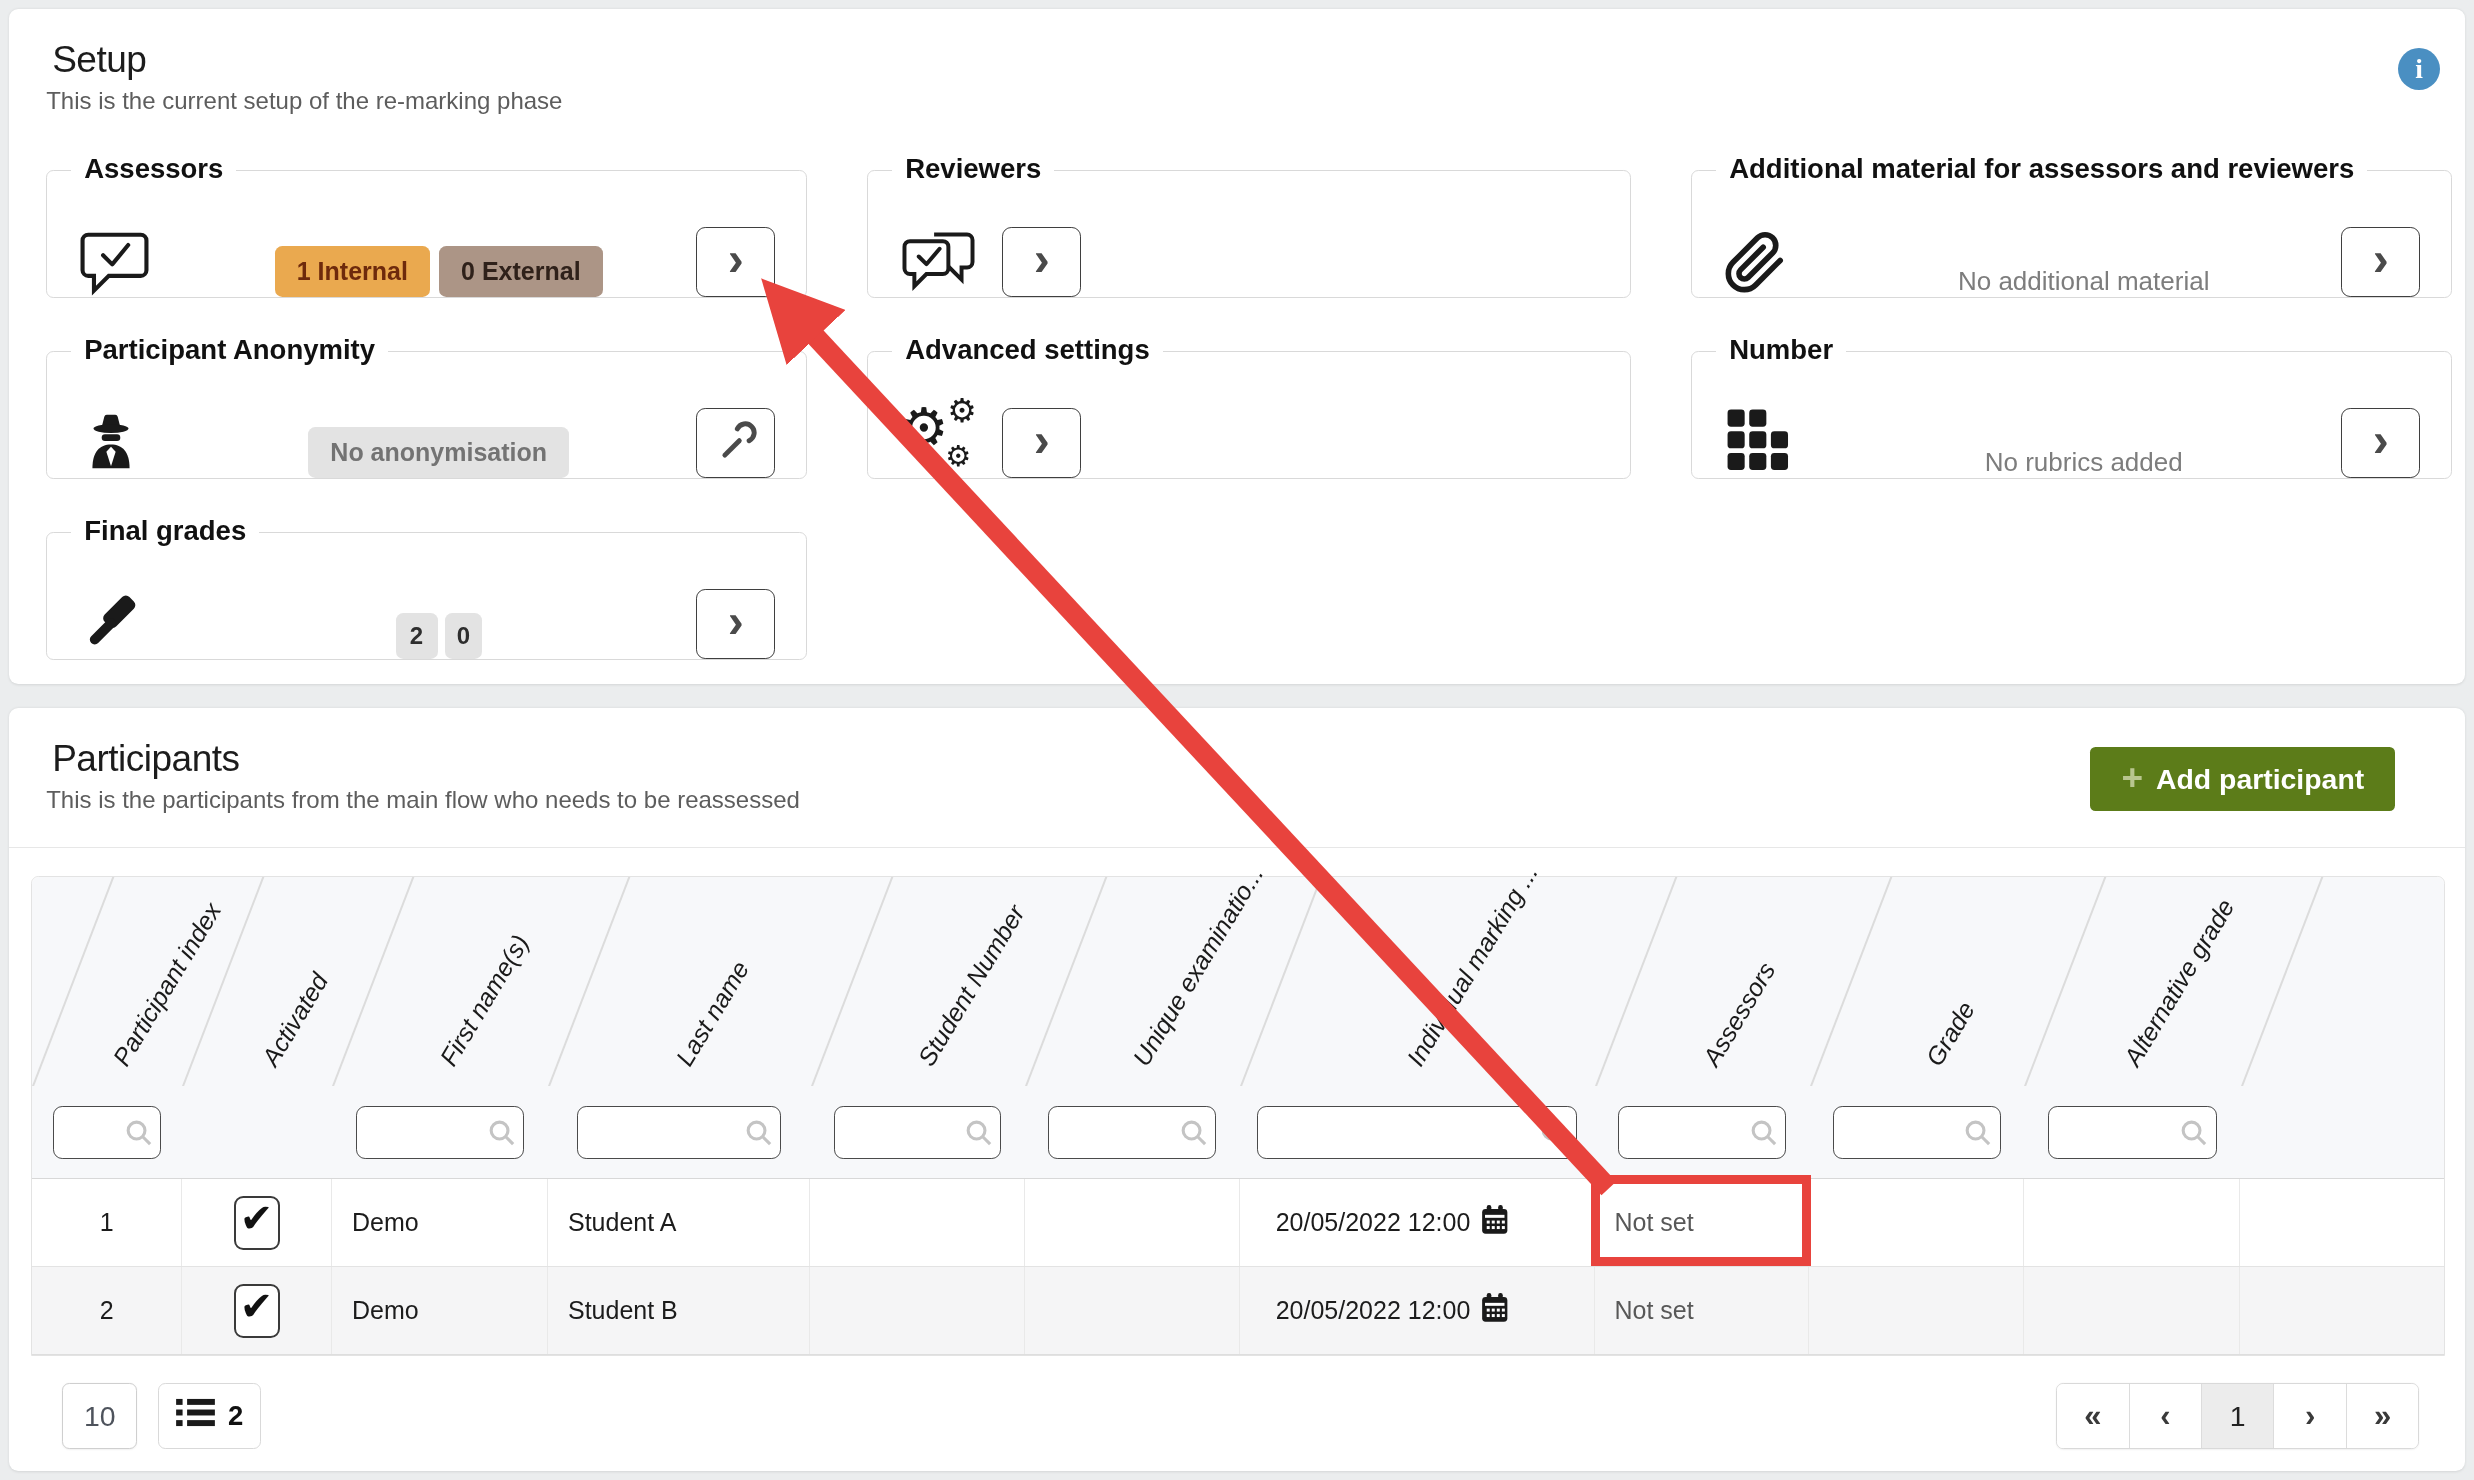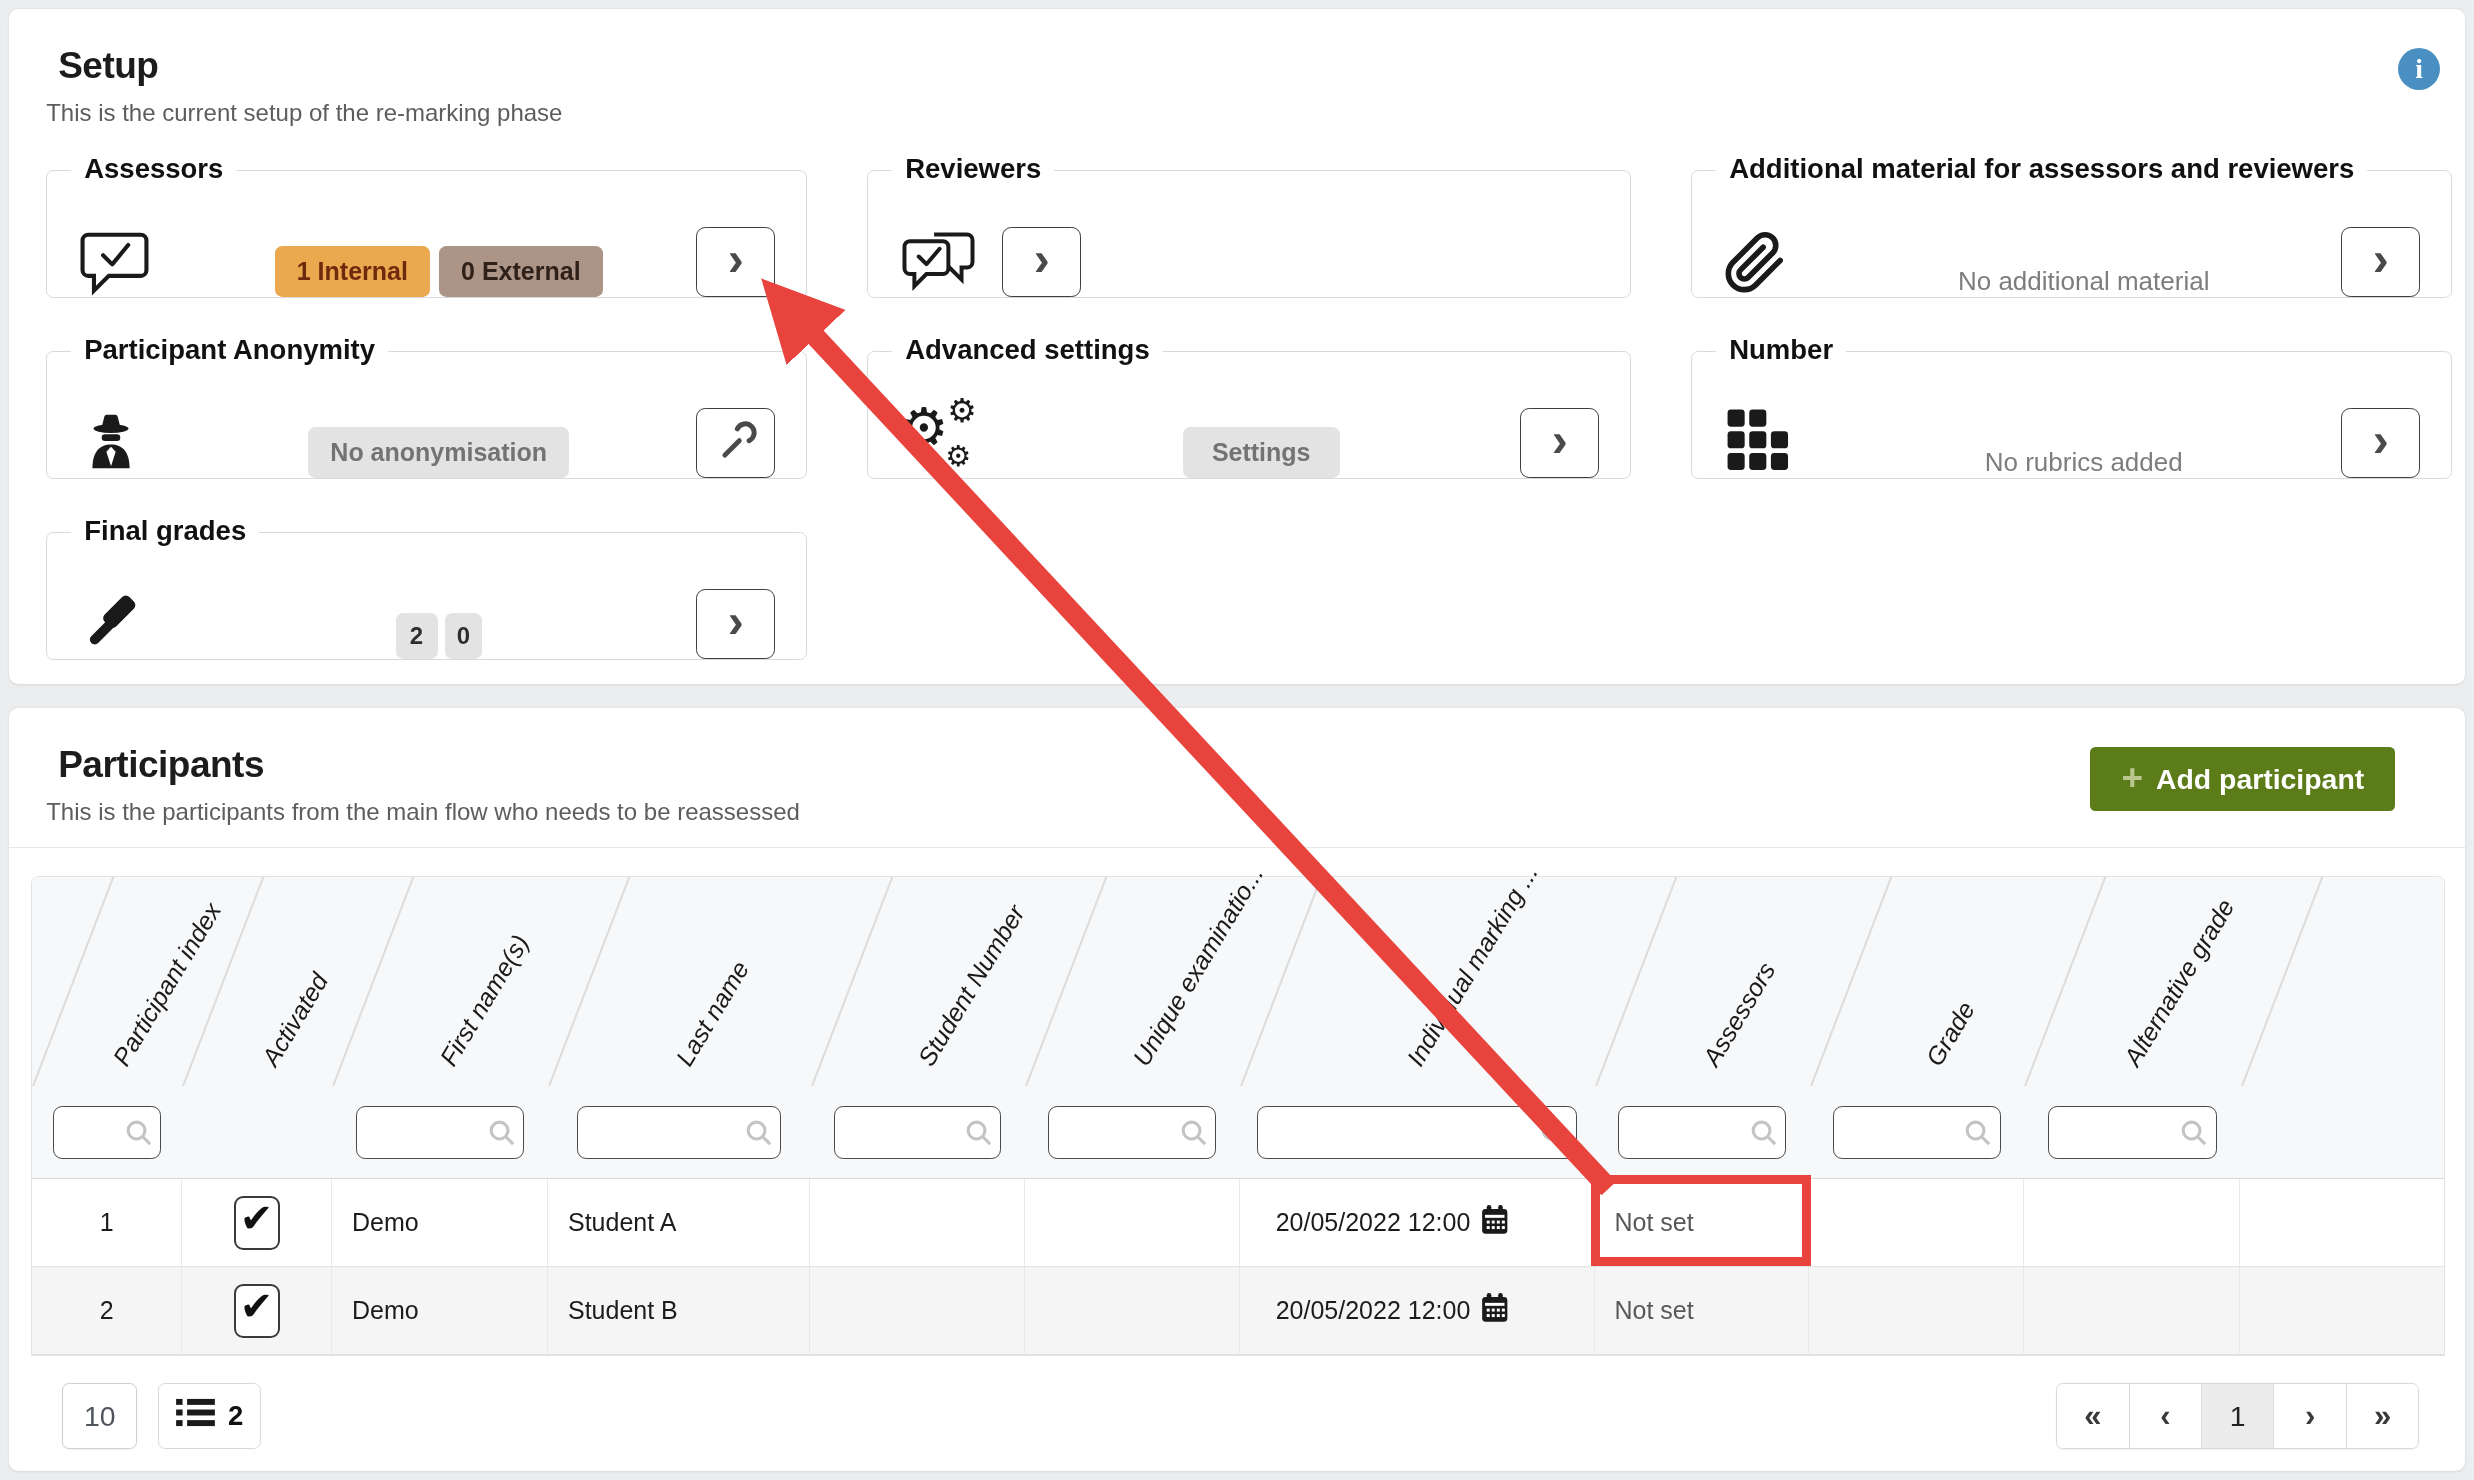"Setup" .panel h1 { font-weight: 700 -> 400; margin: 12px -> 6px }
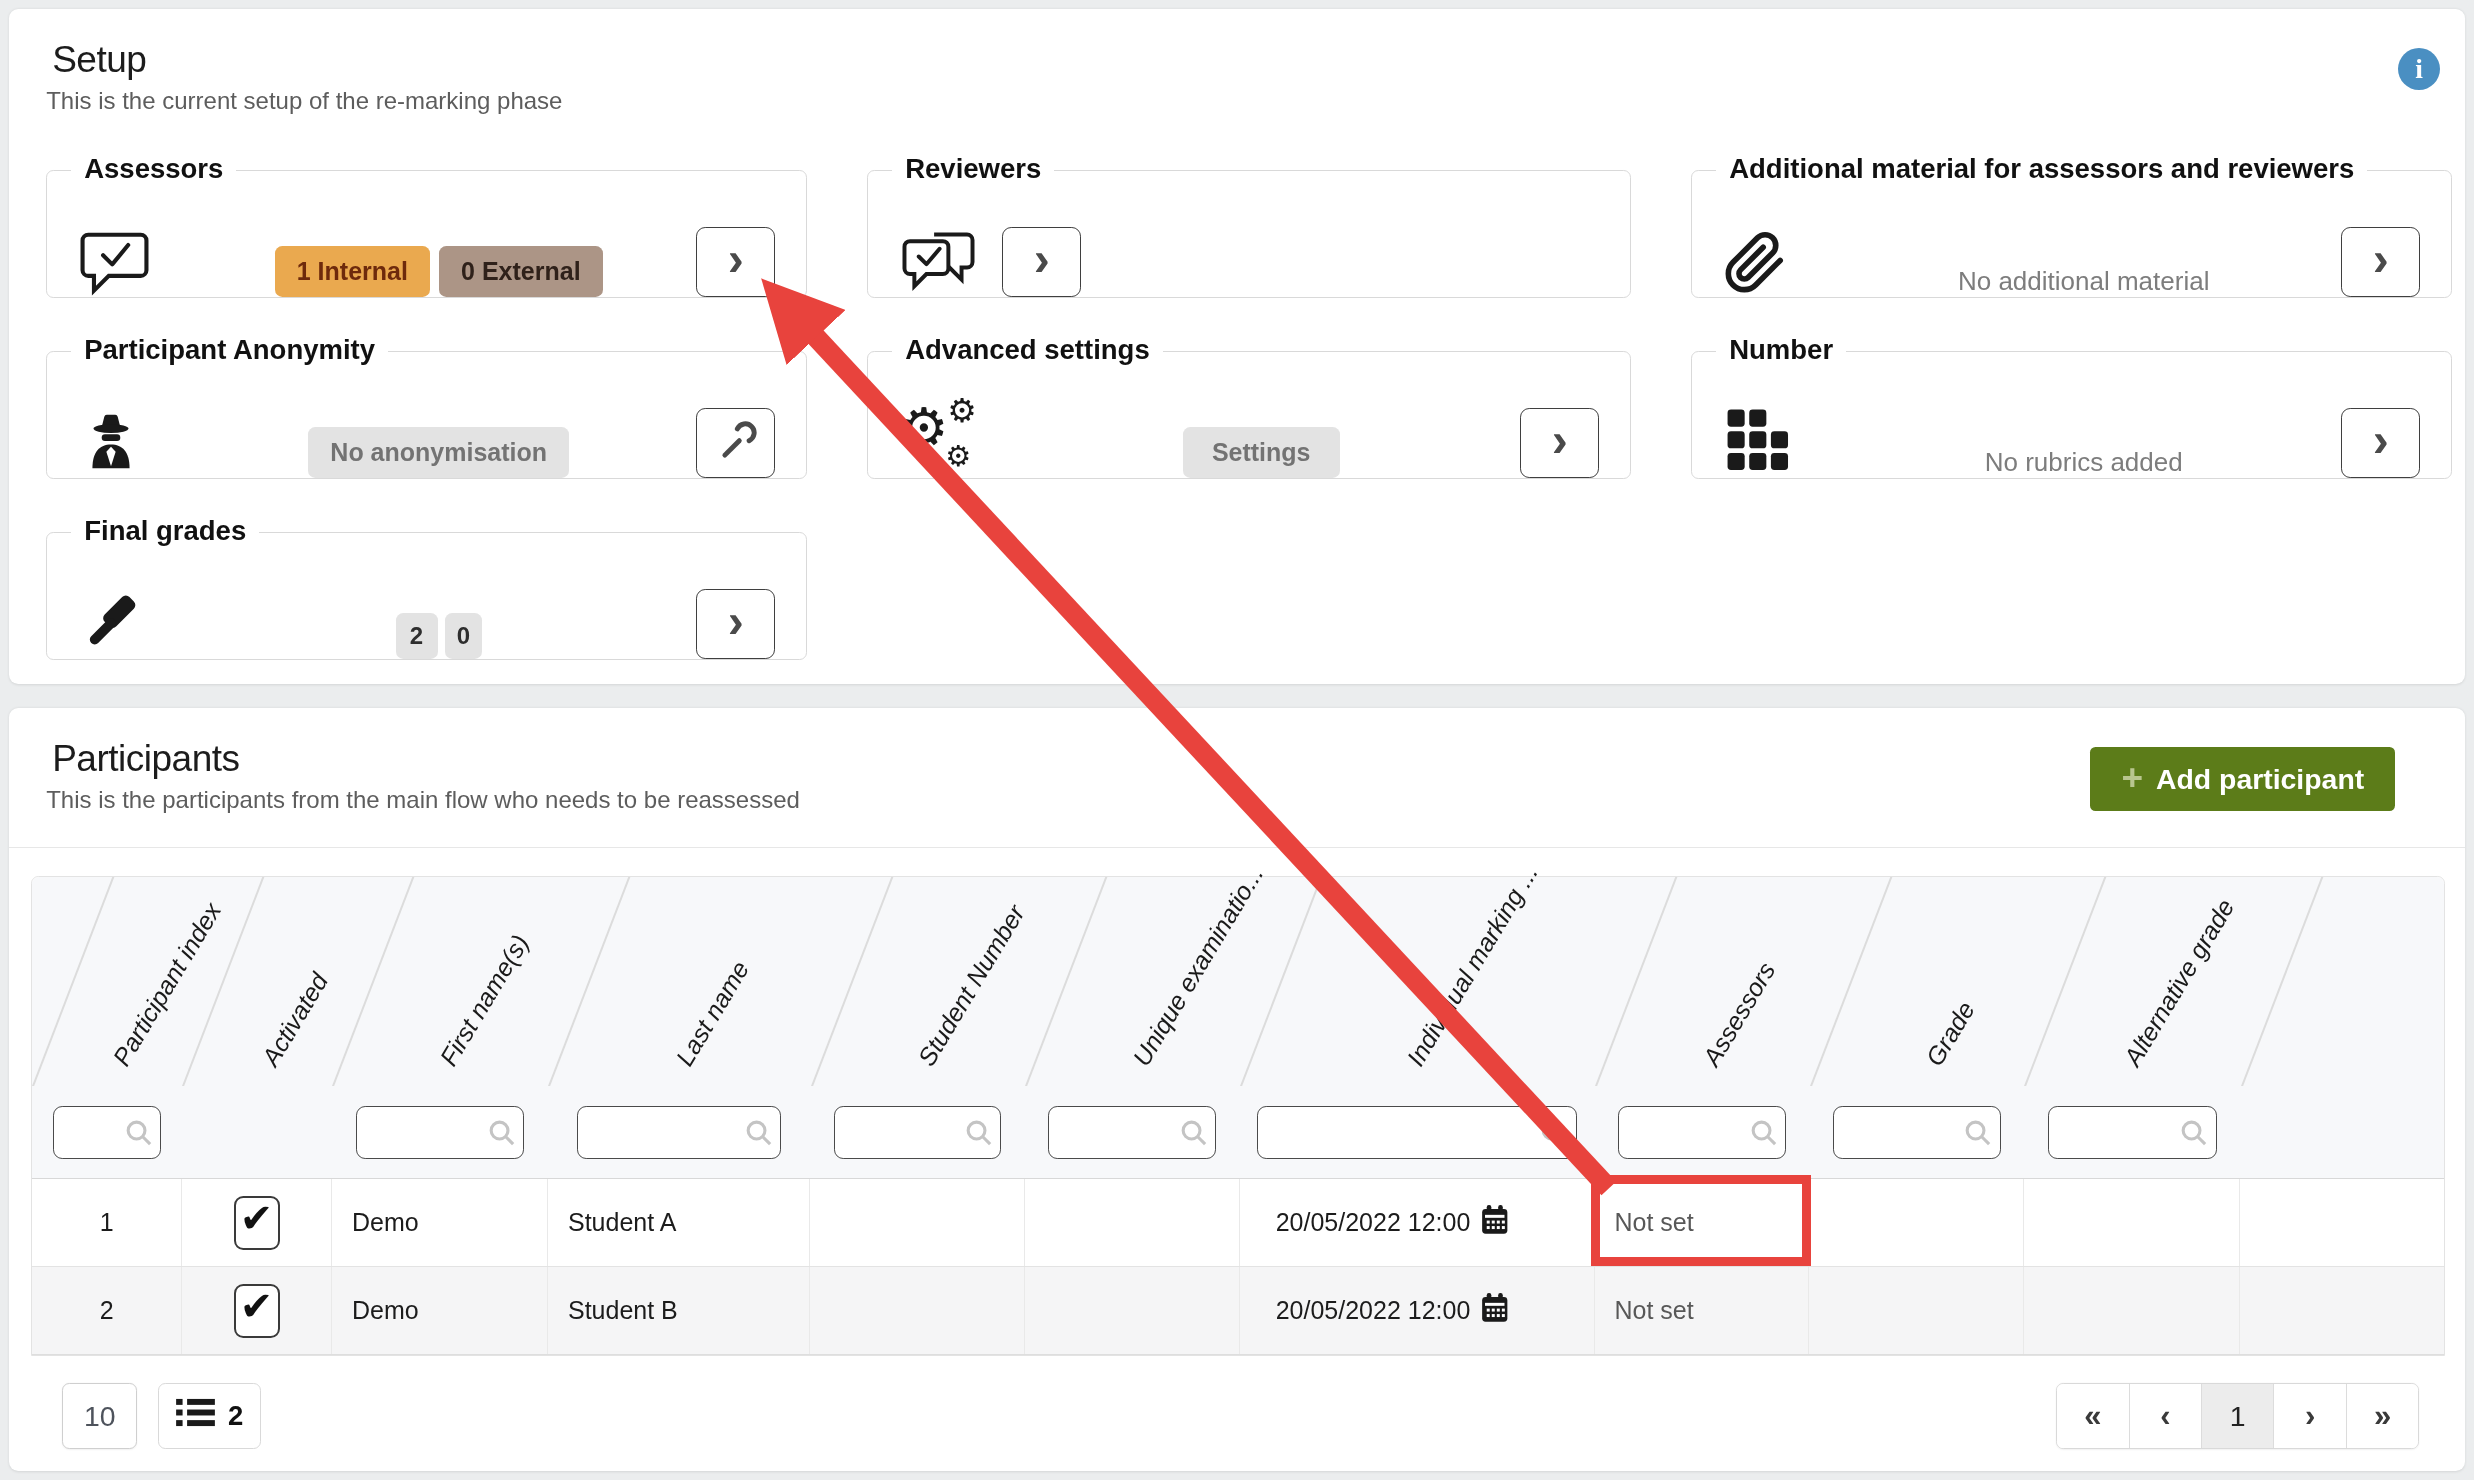"Settings" div.chips { html: <div> <span>Settings</span> </div> -> none }
